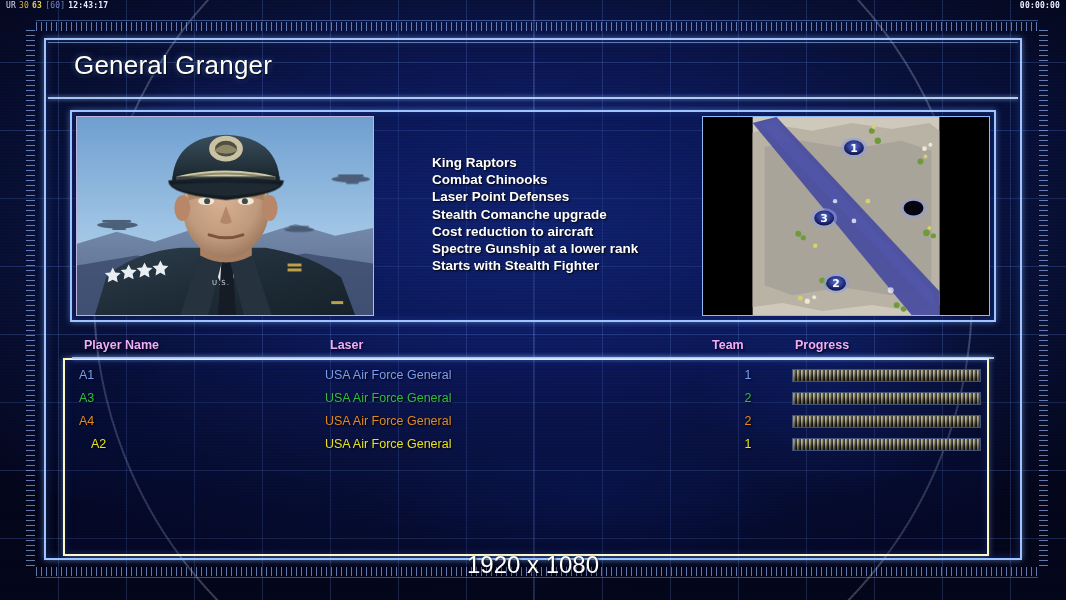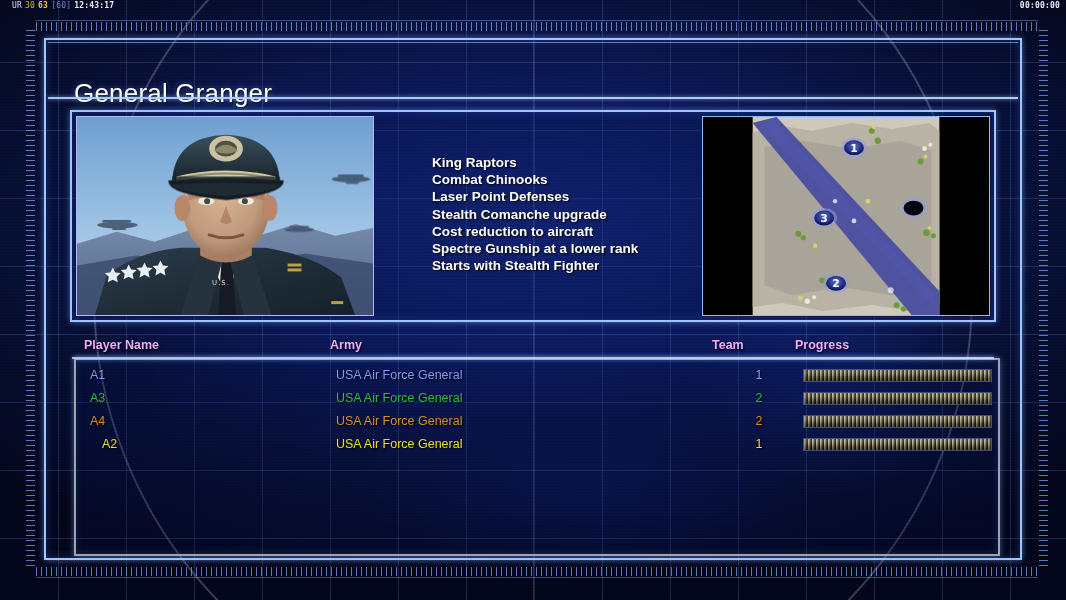"UR 30 63 [60] 12:43:17" .topbar-left { left: 12px -> 6px }
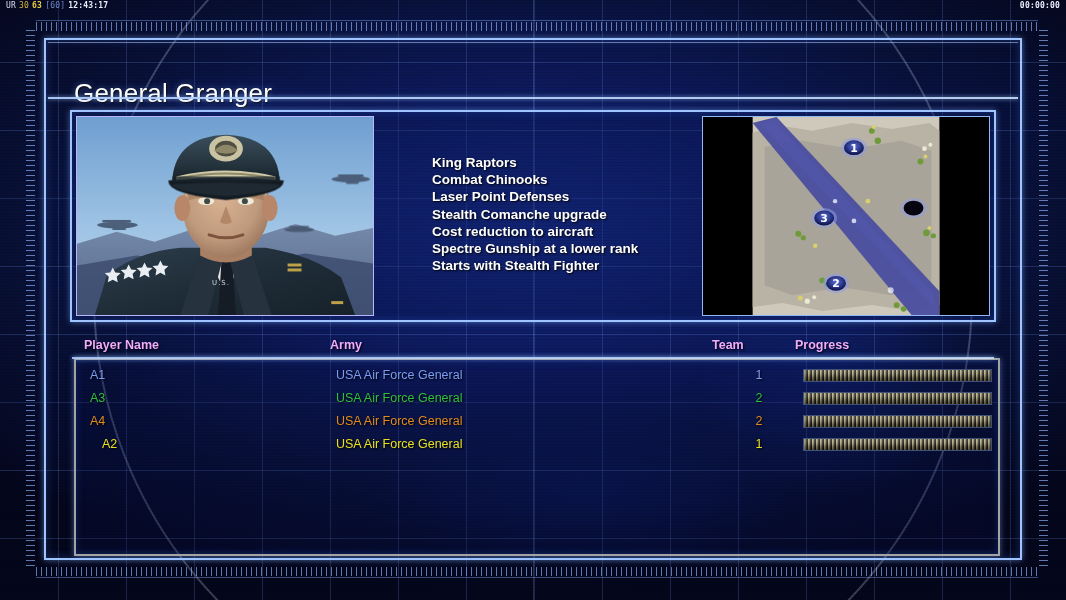"General Granger" .page-title { margin-top: 28px -> none }
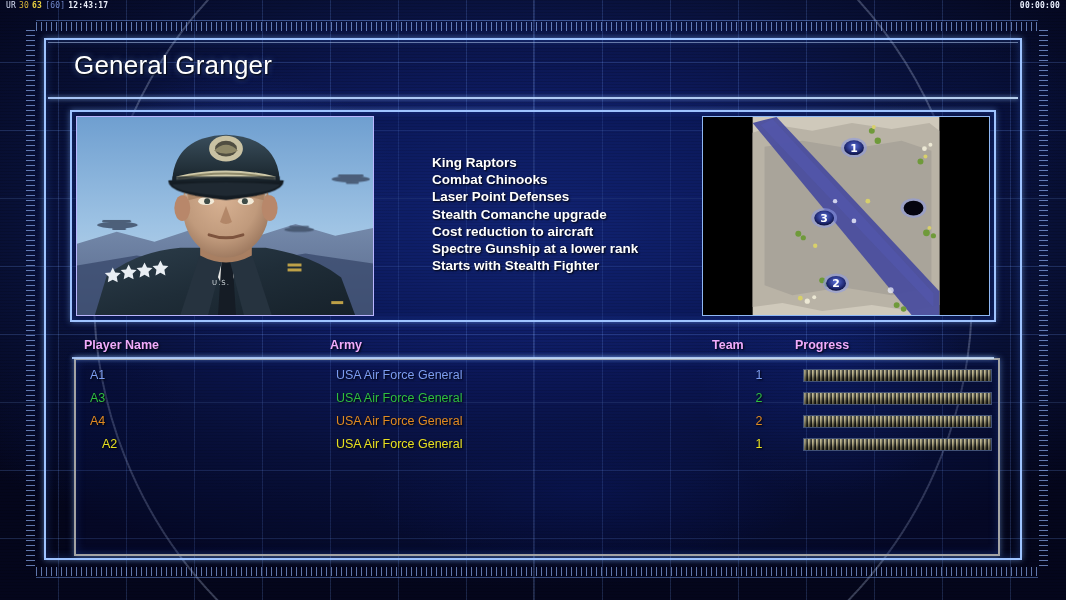"U.S." .portrait { background: #f0abfc -> #fca5a5 }
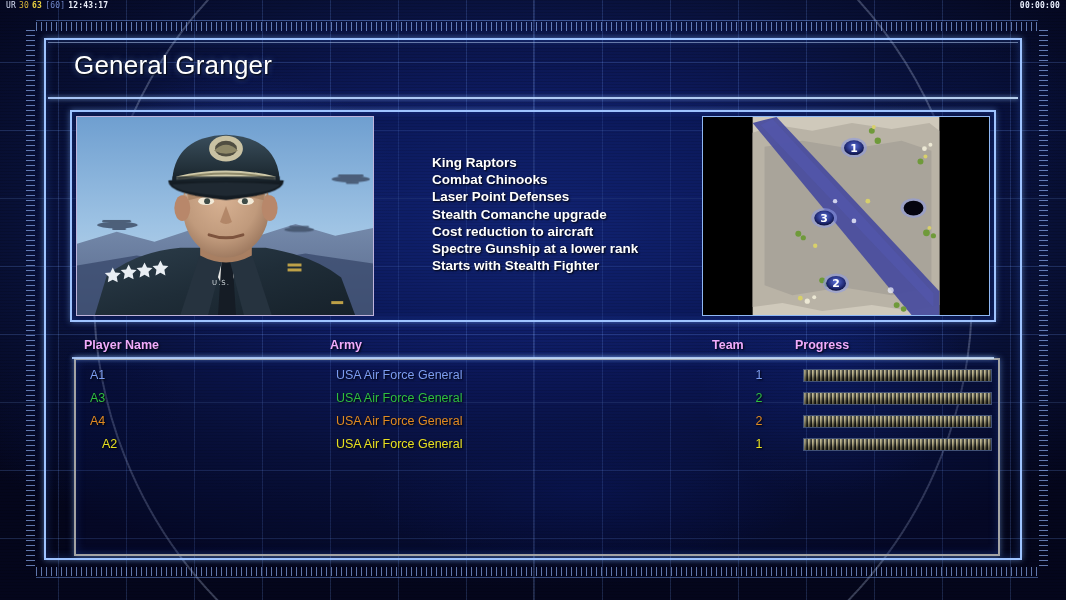"Army" div.col { text: Army -> Laser }
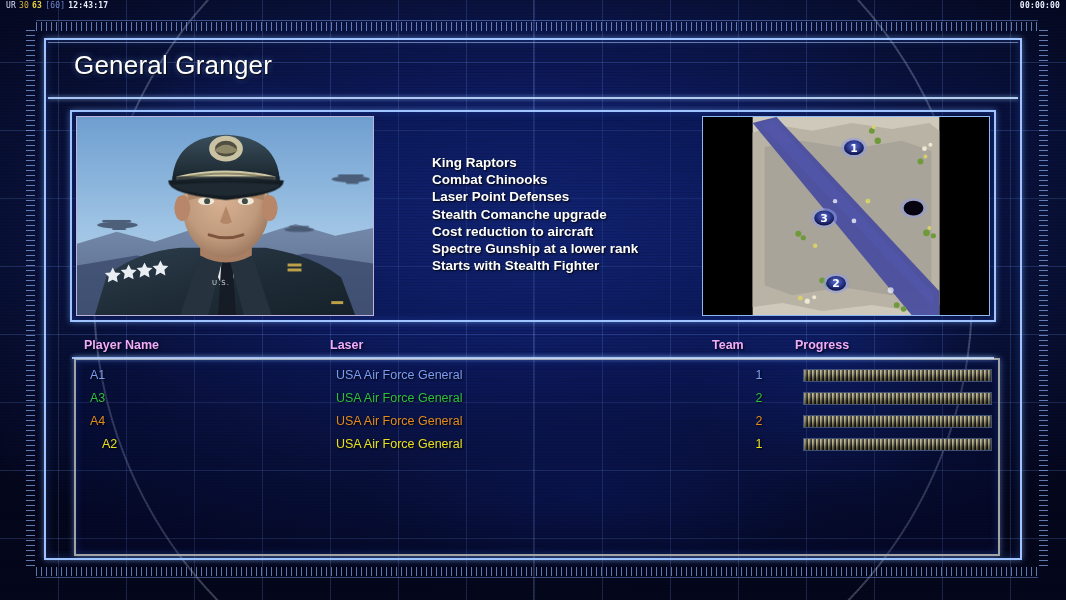"A1" .list-panel { border: 2px solid #a3a3a3 -> 2px solid #fef9c3; left: 74px -> 63px }
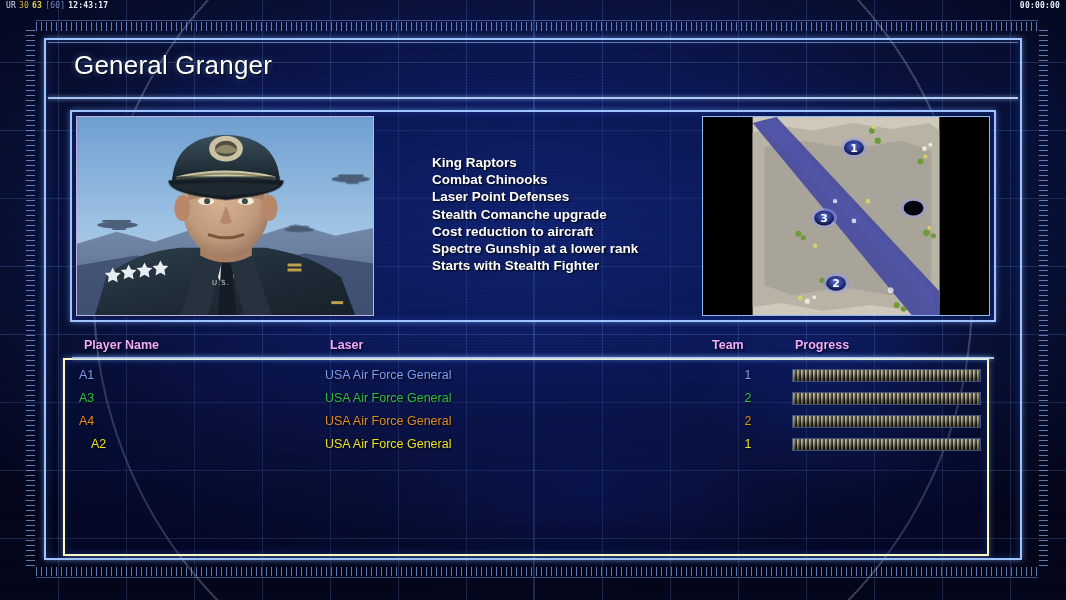"1920 x 1080" div.resolution { html: none -> <div>1920 x 1080</div> }
